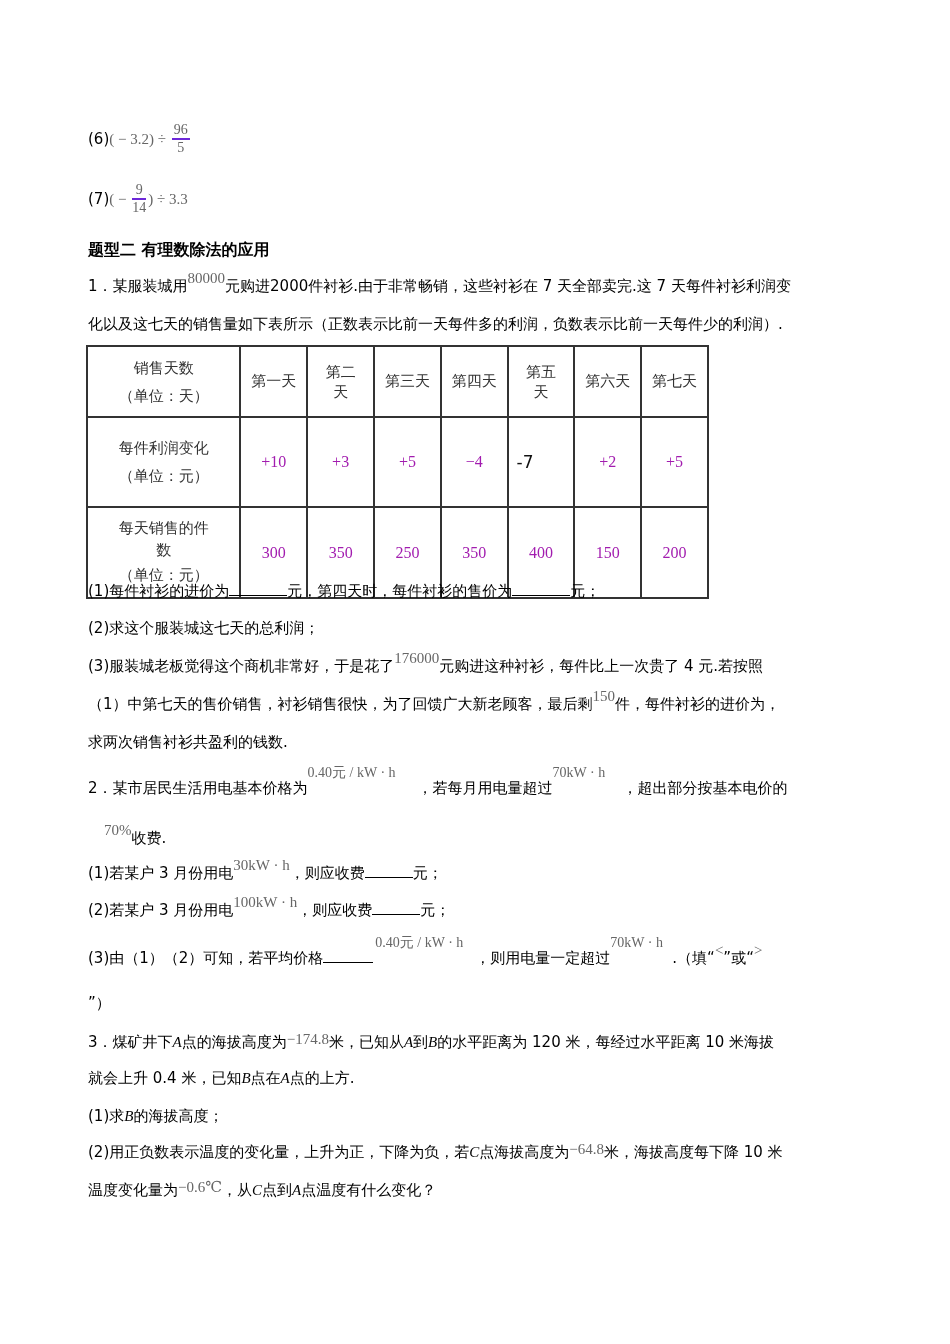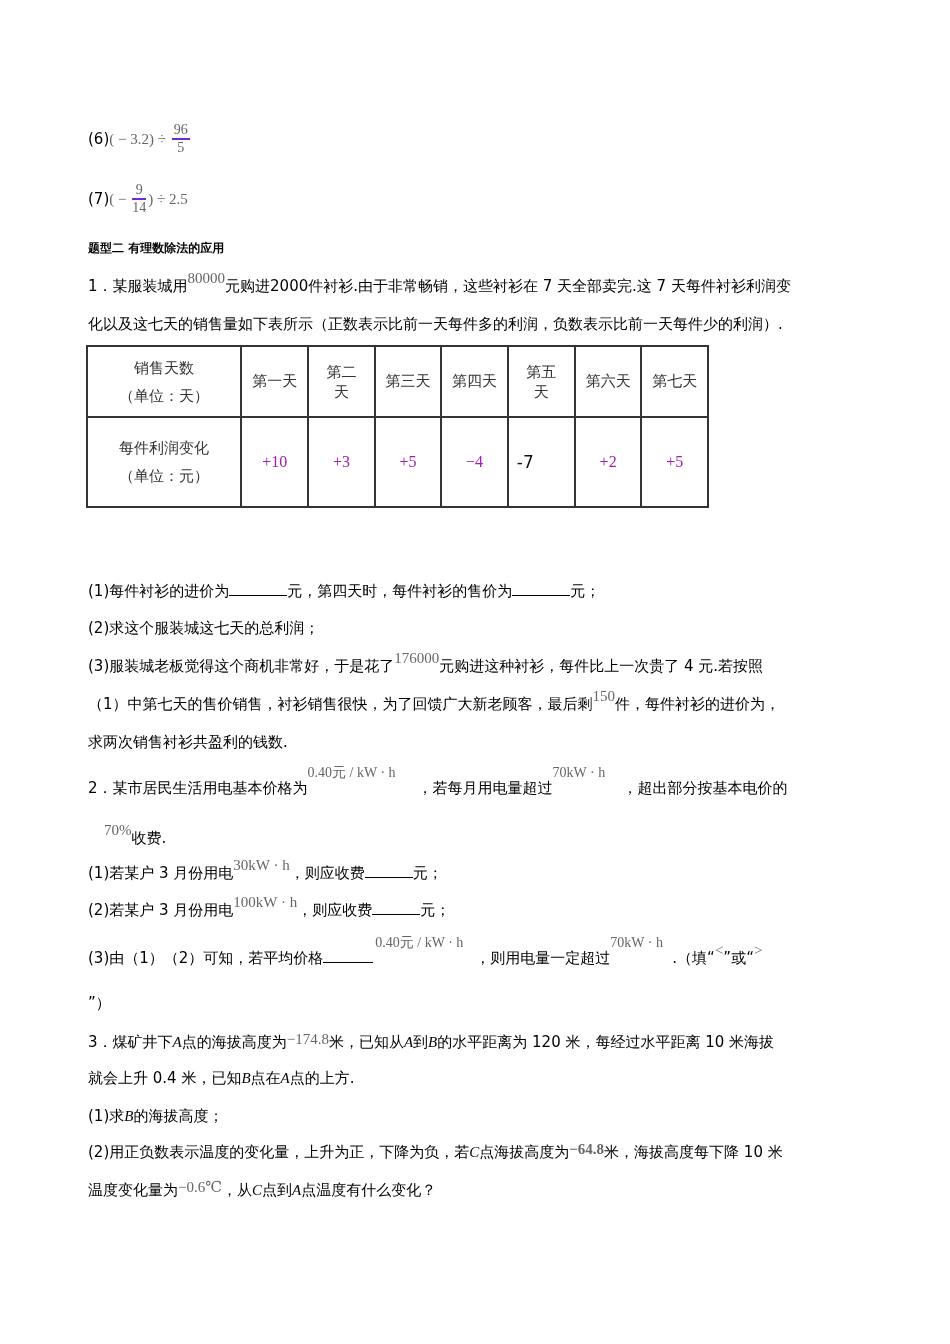") ÷ 2.5" span.math { text: 2.5 -> 3.3 }
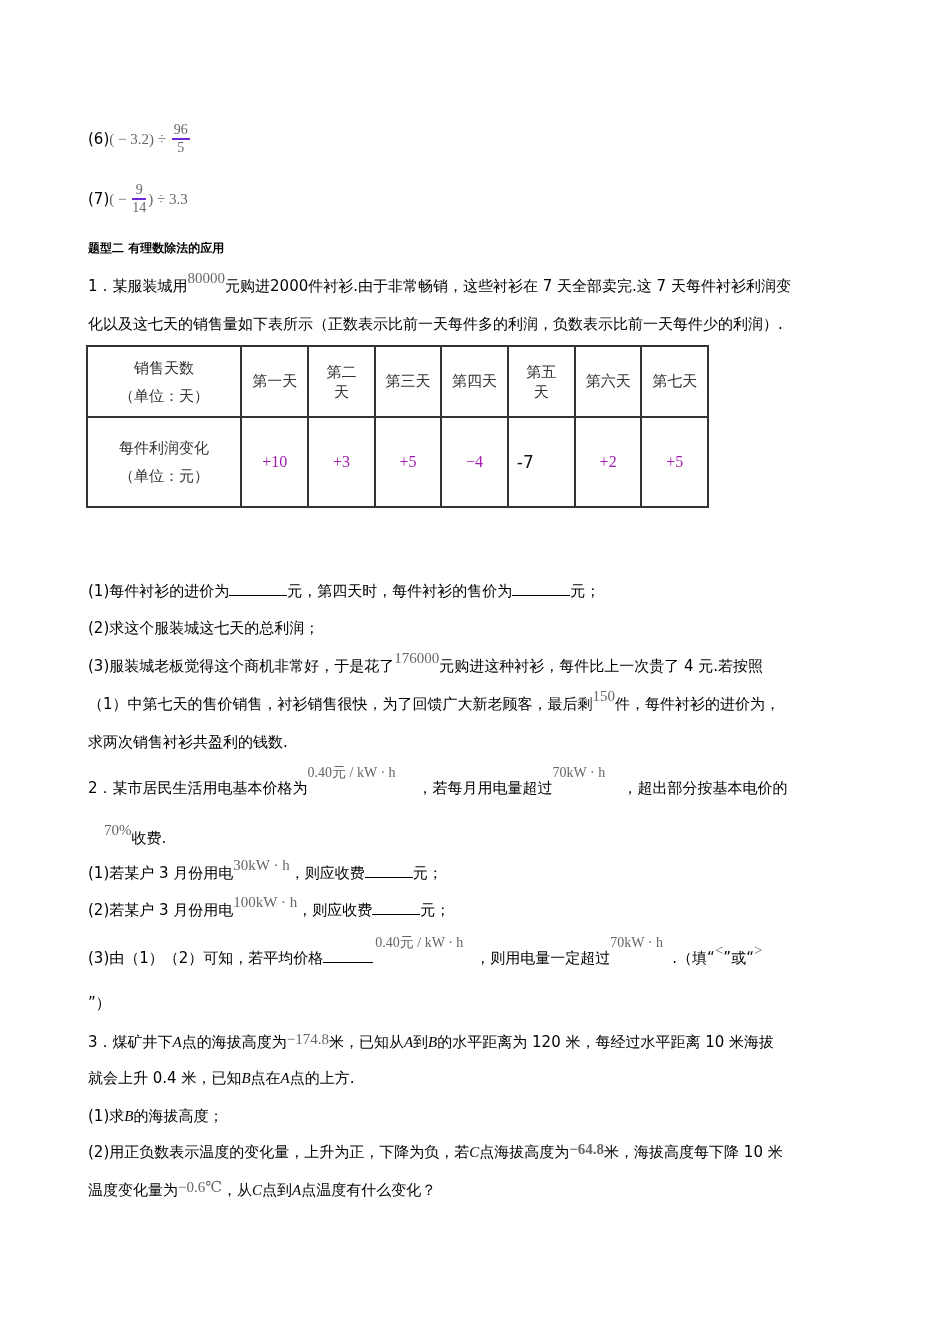"题型二 有理数除法的应用" .heading { font-size: 12px -> 16px }
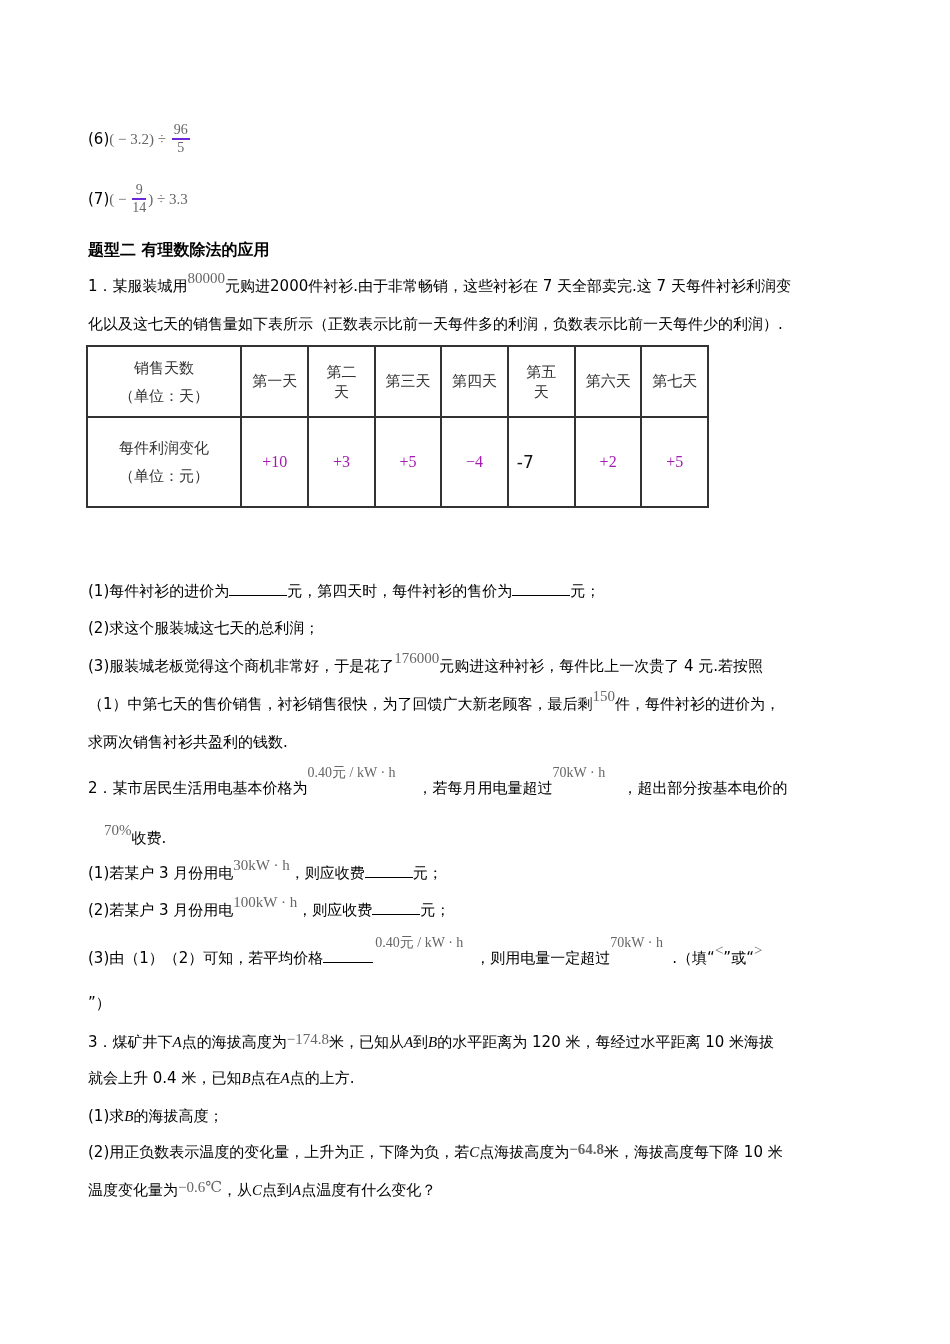"每天销售的件" tr { html: none -> <tr> <td> <div>每天销售的件</div> <div>数</div> <div>（单位：元）</div> </td> <td>300</td> <td>350</td> <td>250</td> <td>350</td> <td>400</td> <td>150</td> <td>200</td> </tr> }
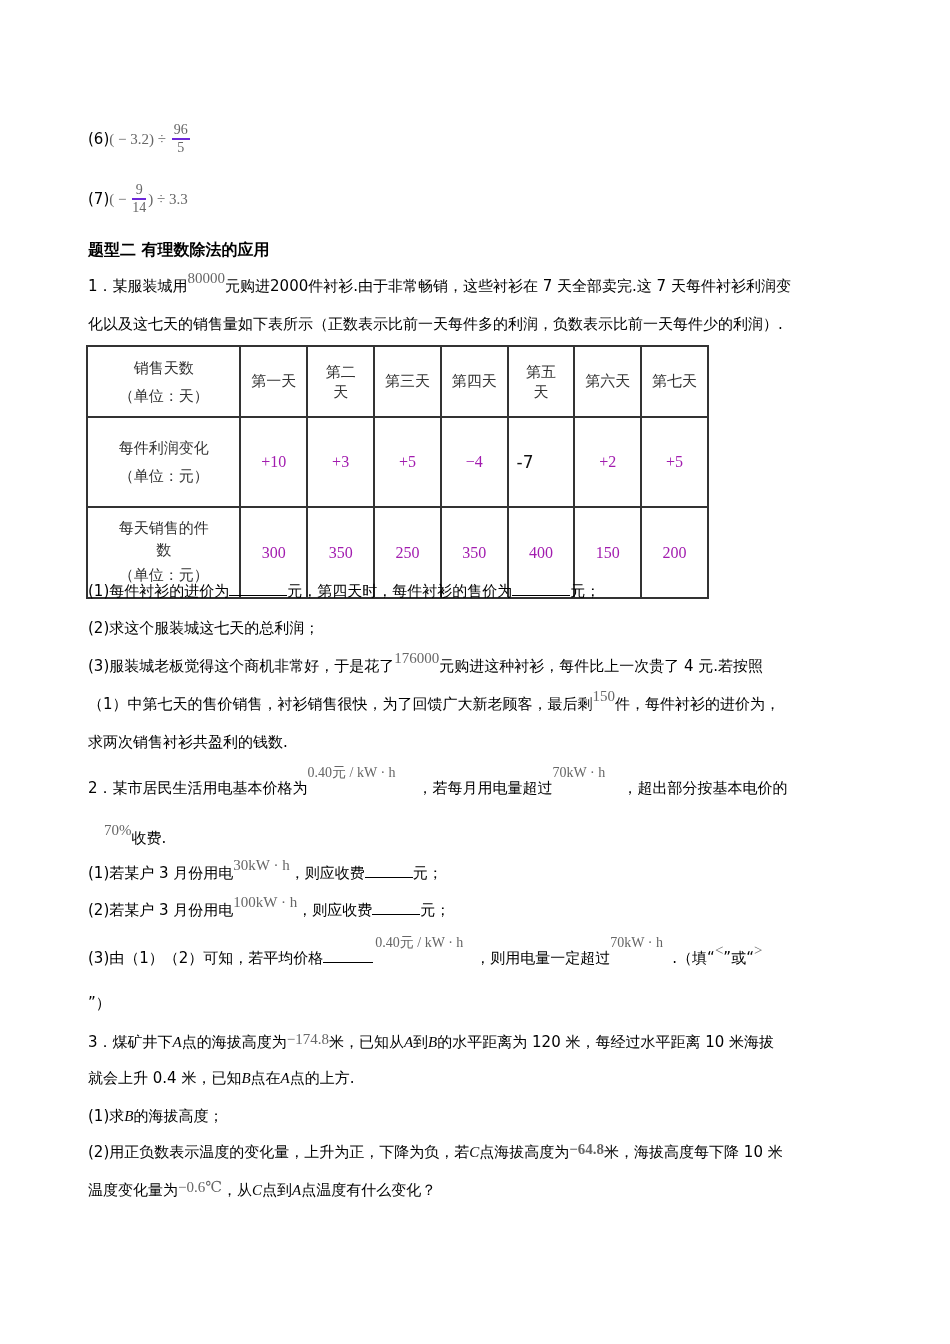"−64.8" span.math { font-weight: bold -> none }
